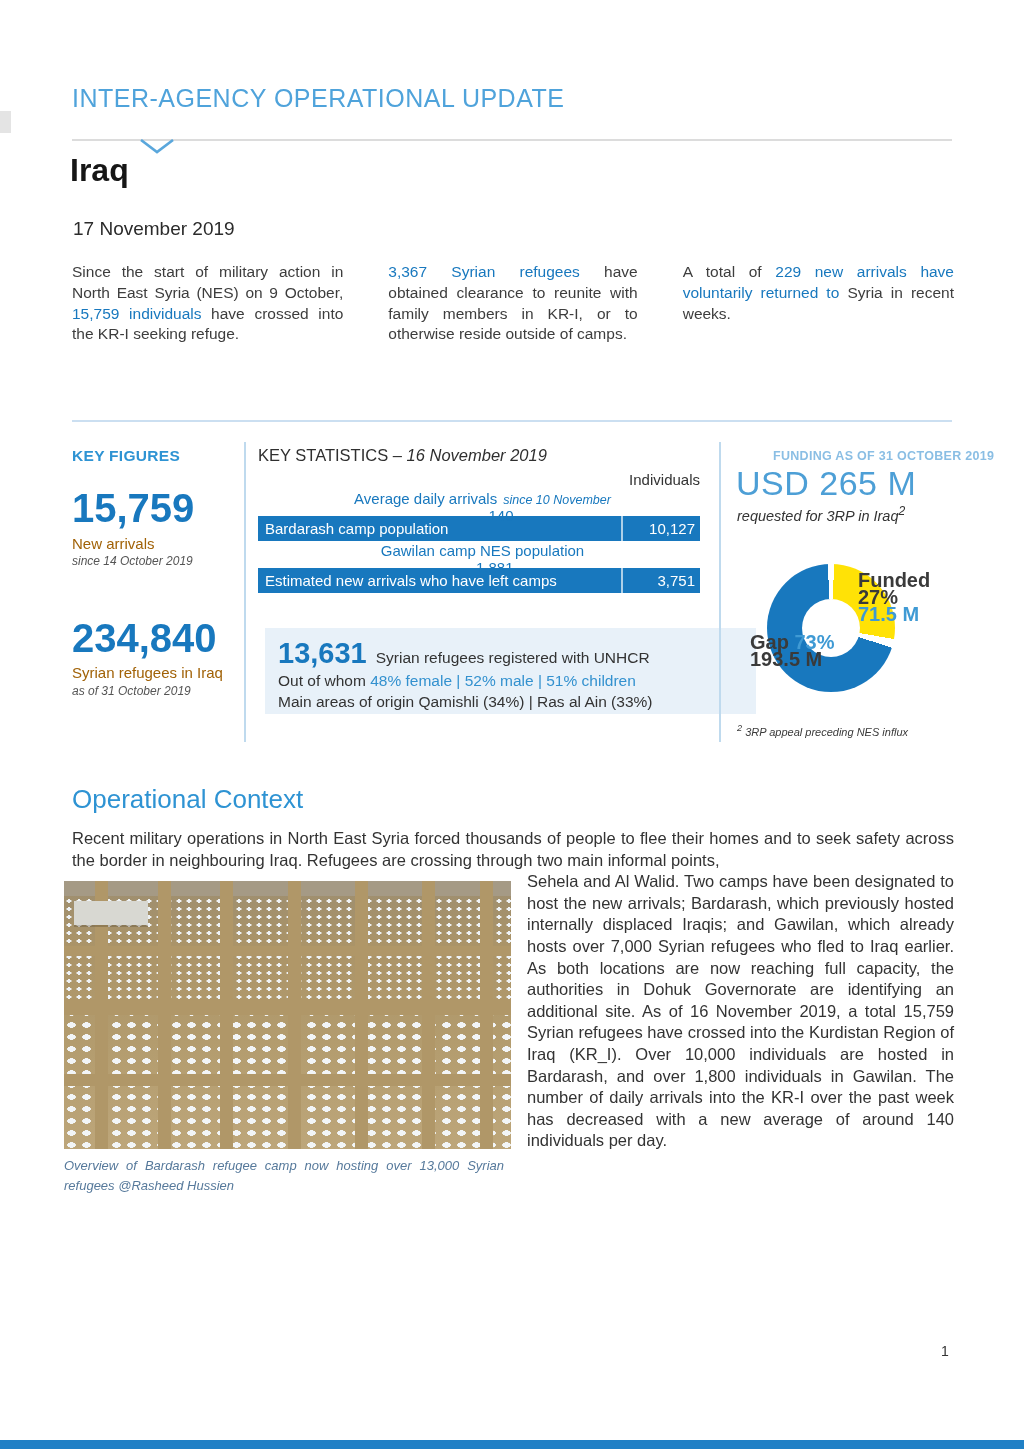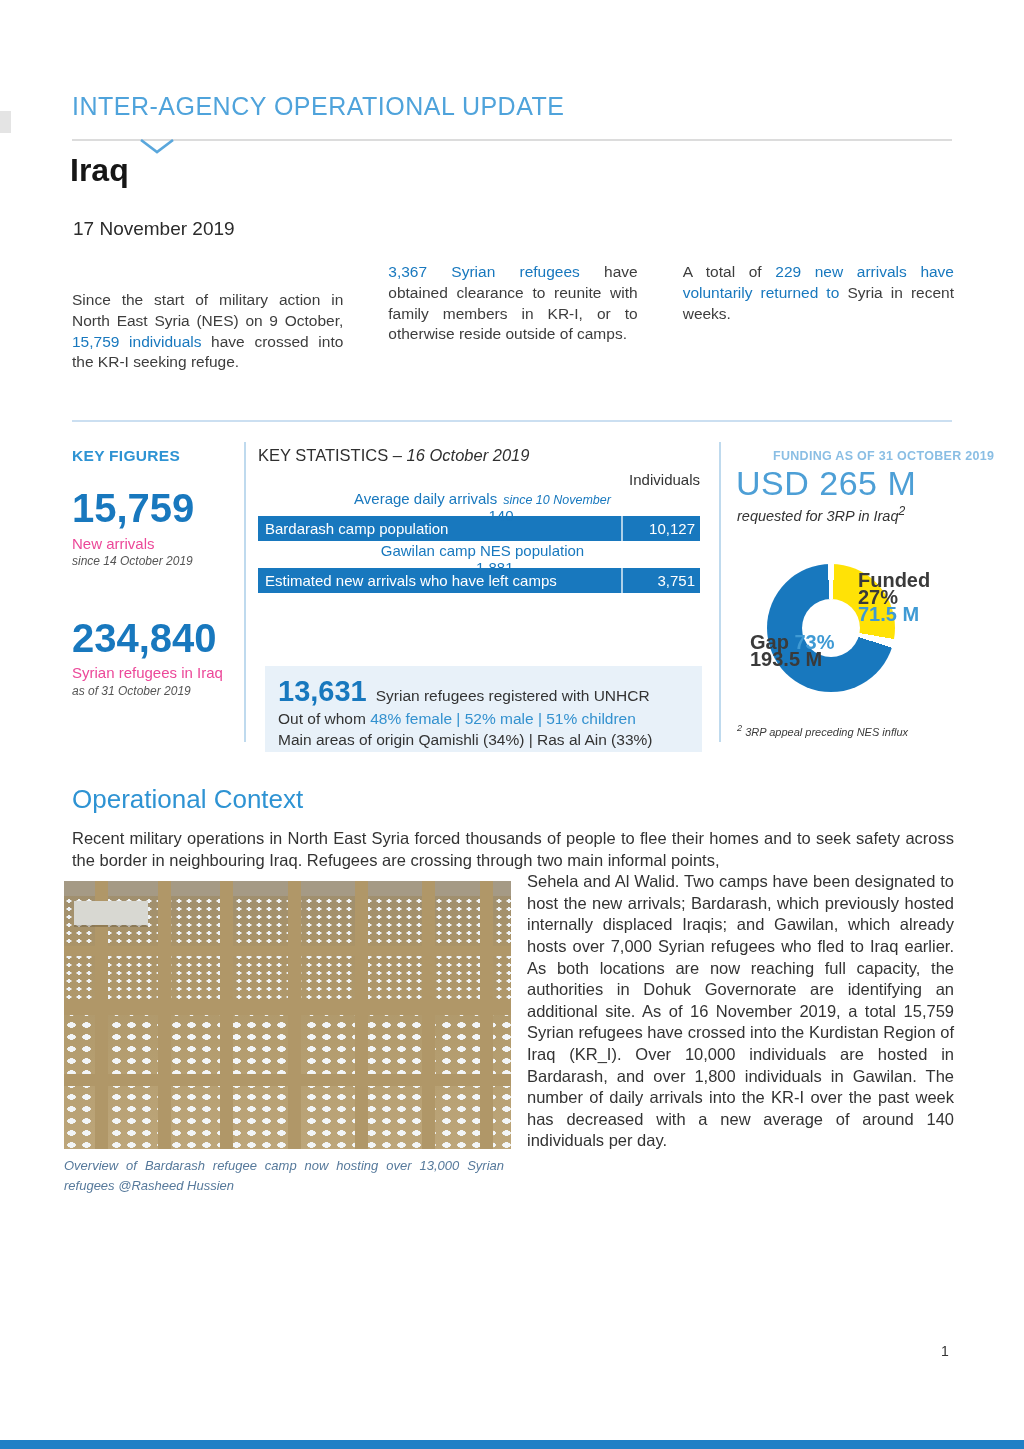"INTER-AGENCY OPERATIONAL UPDATE" .kicker { top: 92px -> 84px }
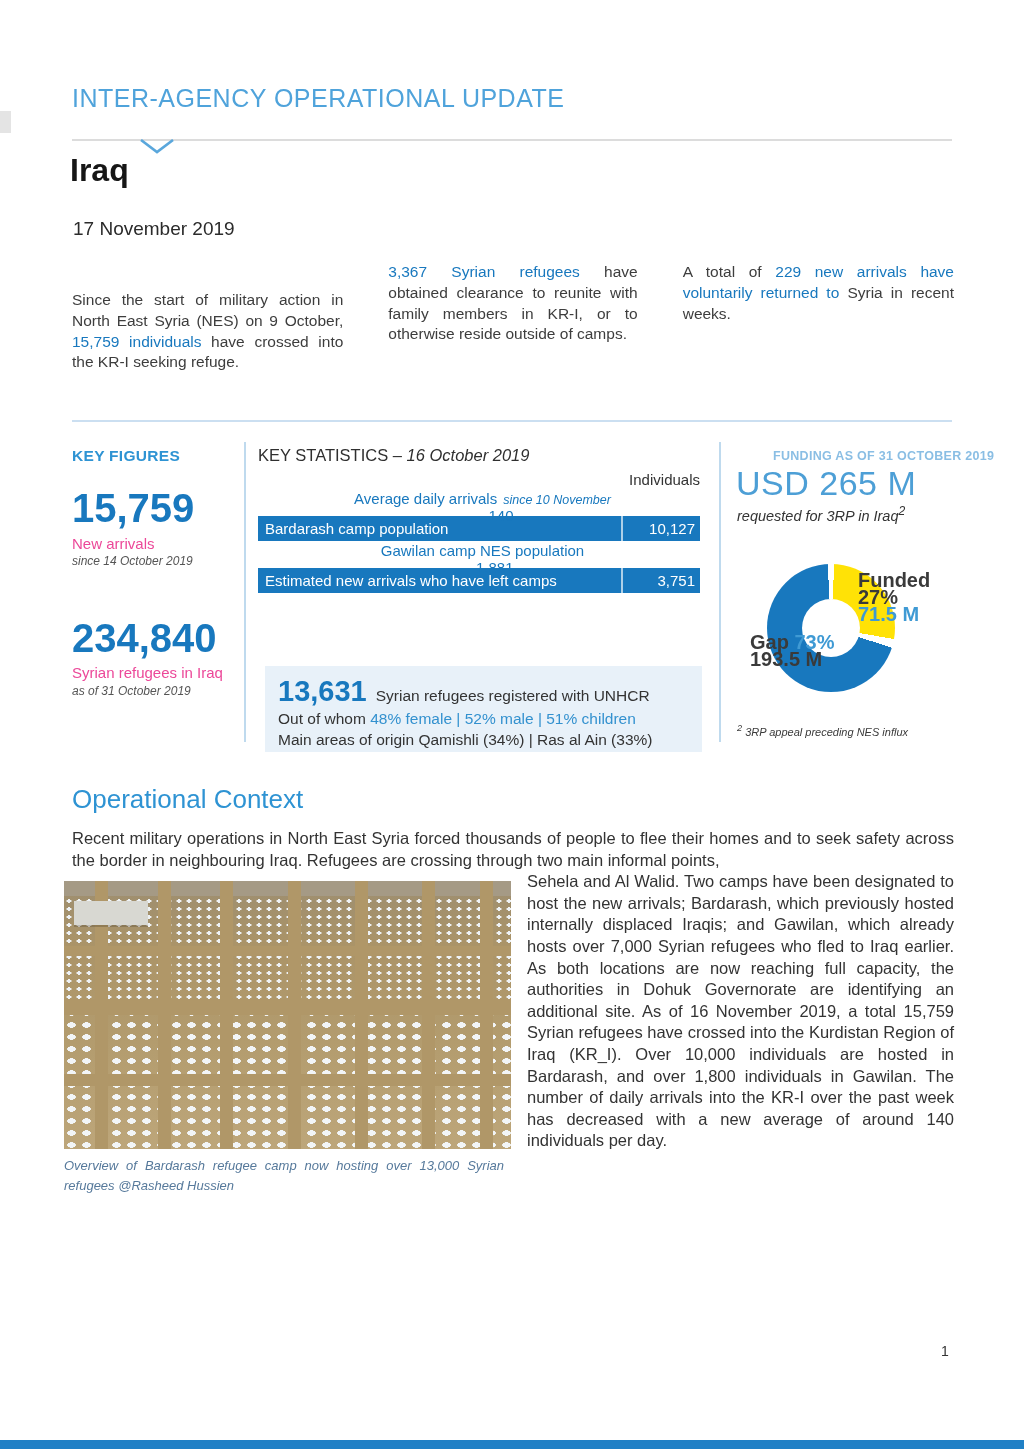"Since the start of military" .intro .c1 { margin-top: 28px -> none }
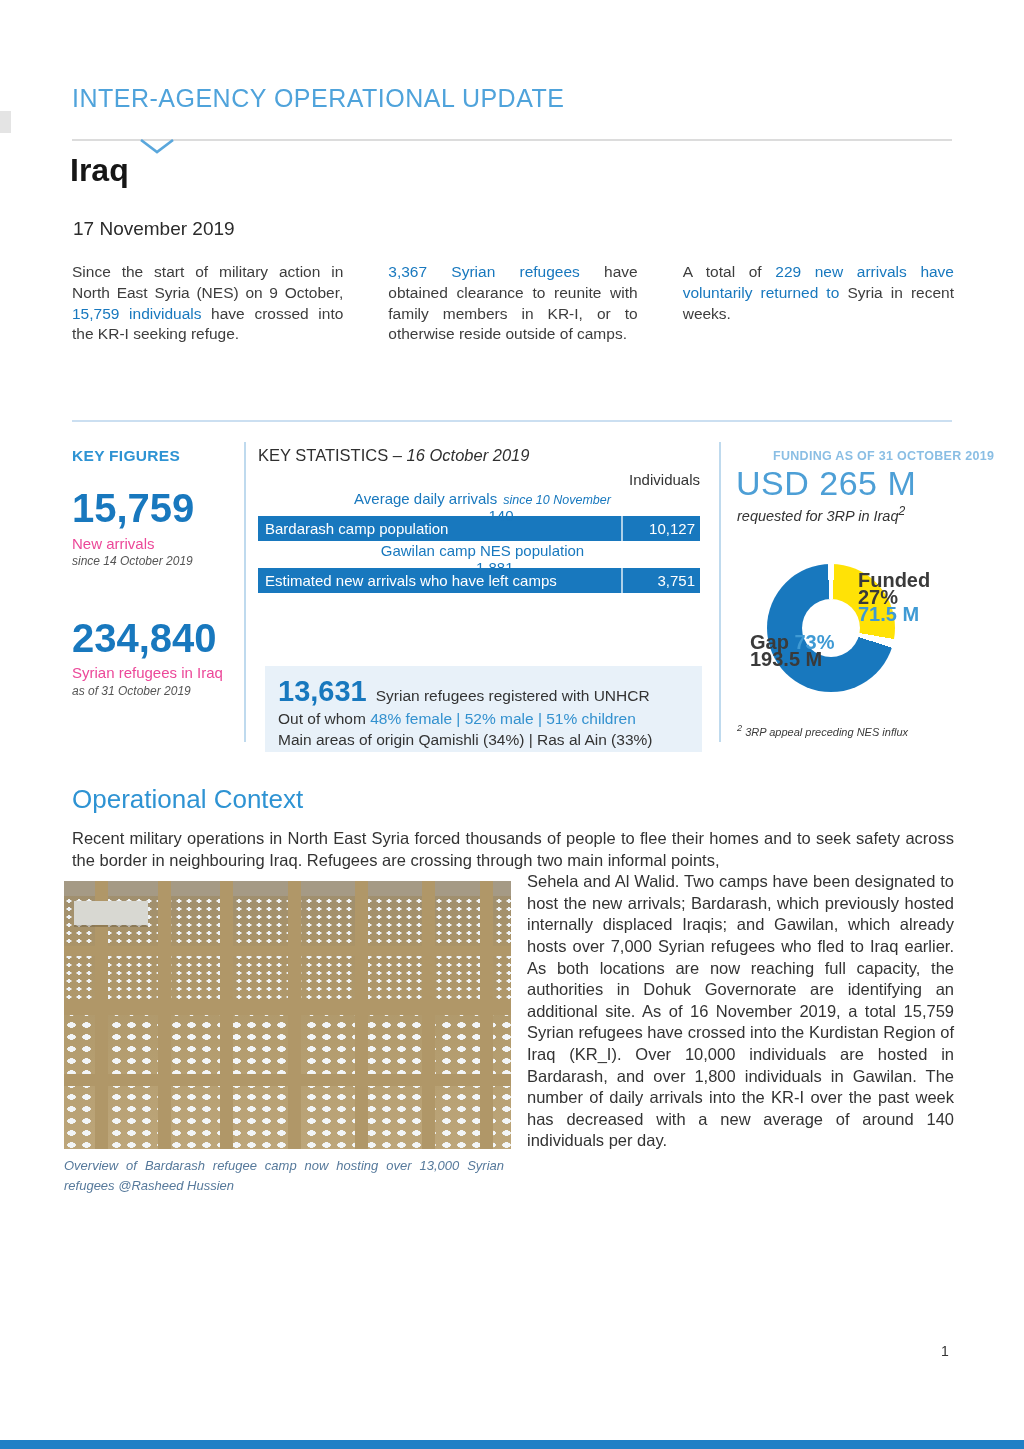"16 October 2019" span.it { text: October -> November }
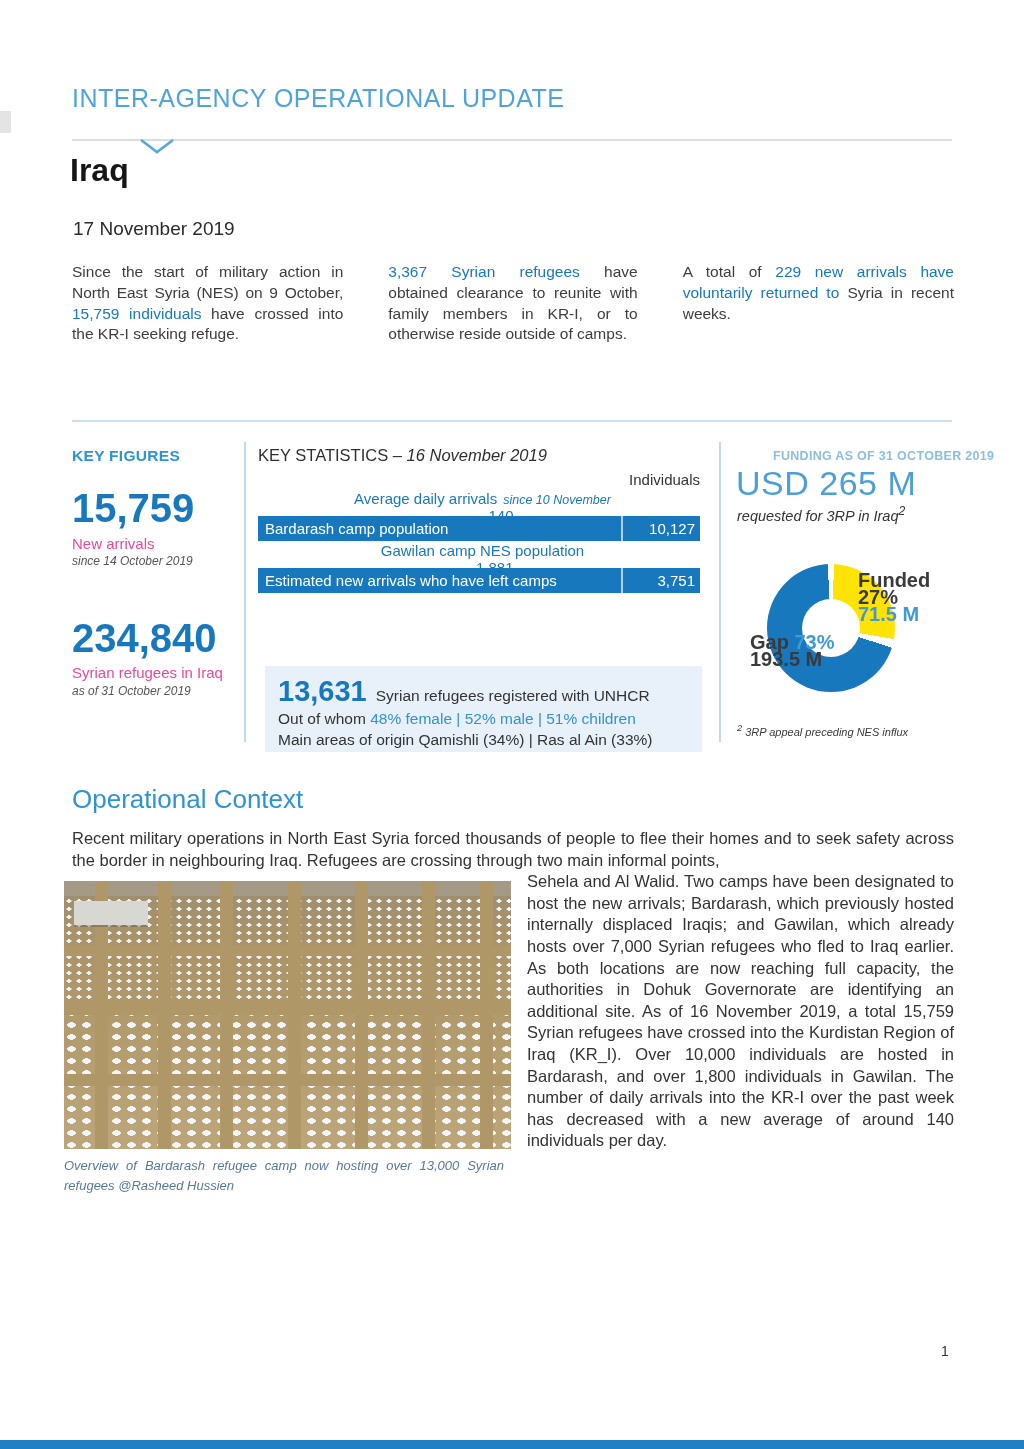"New arrivals" .kf-lab { color: #ec4899 -> #a16207 }
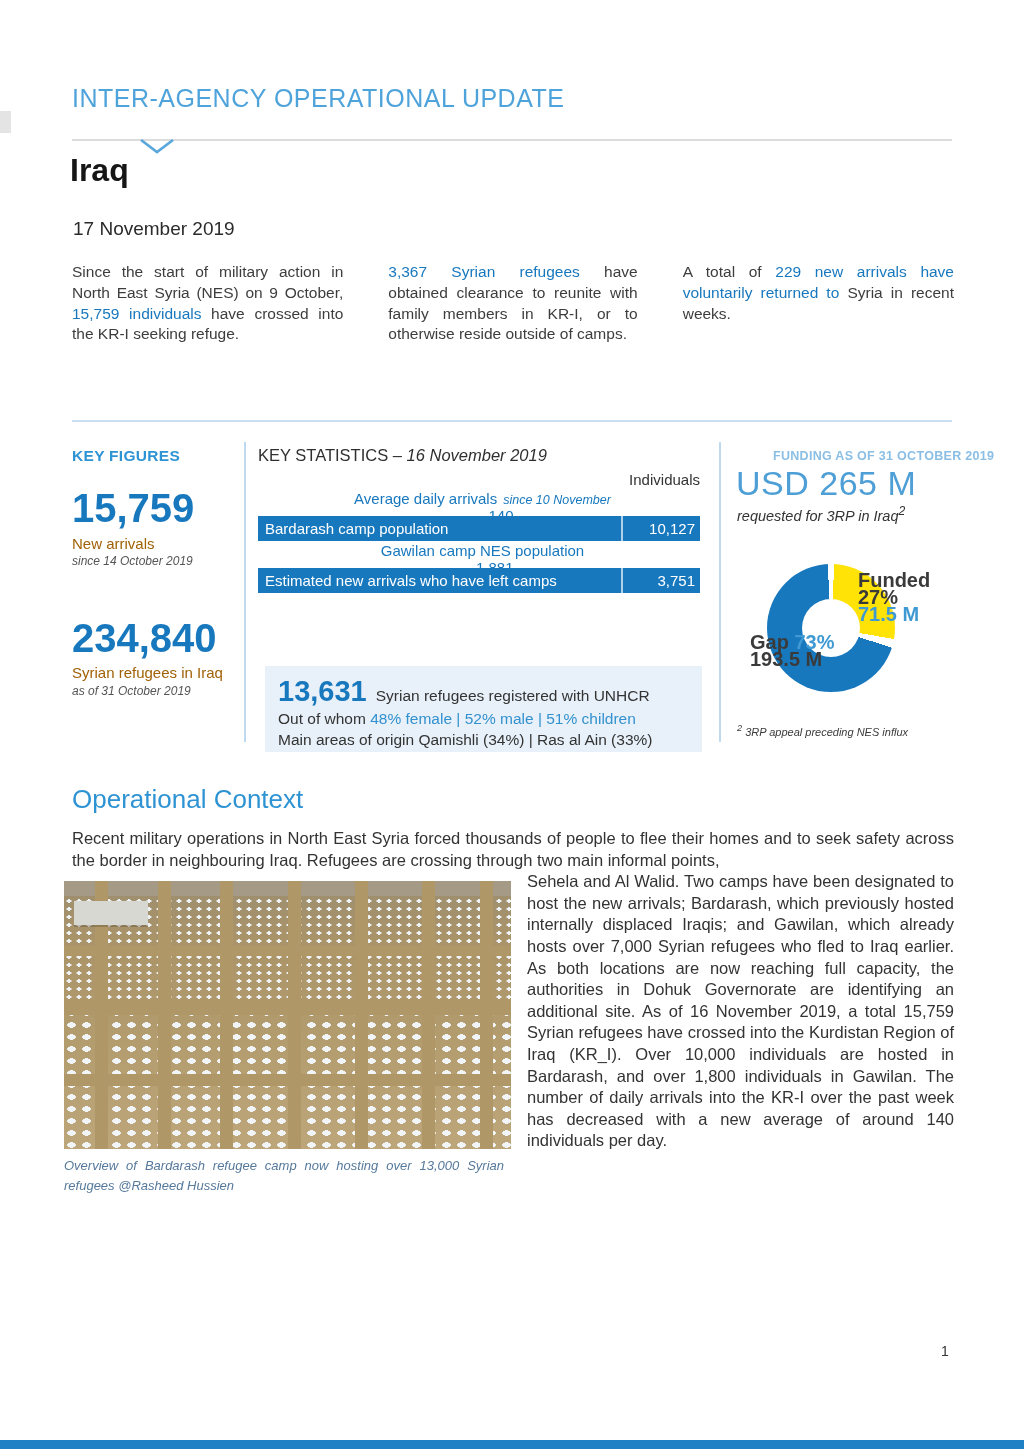"13,631" .reg-box { margin-top: 38px -> none; width: 437px -> 491px }
